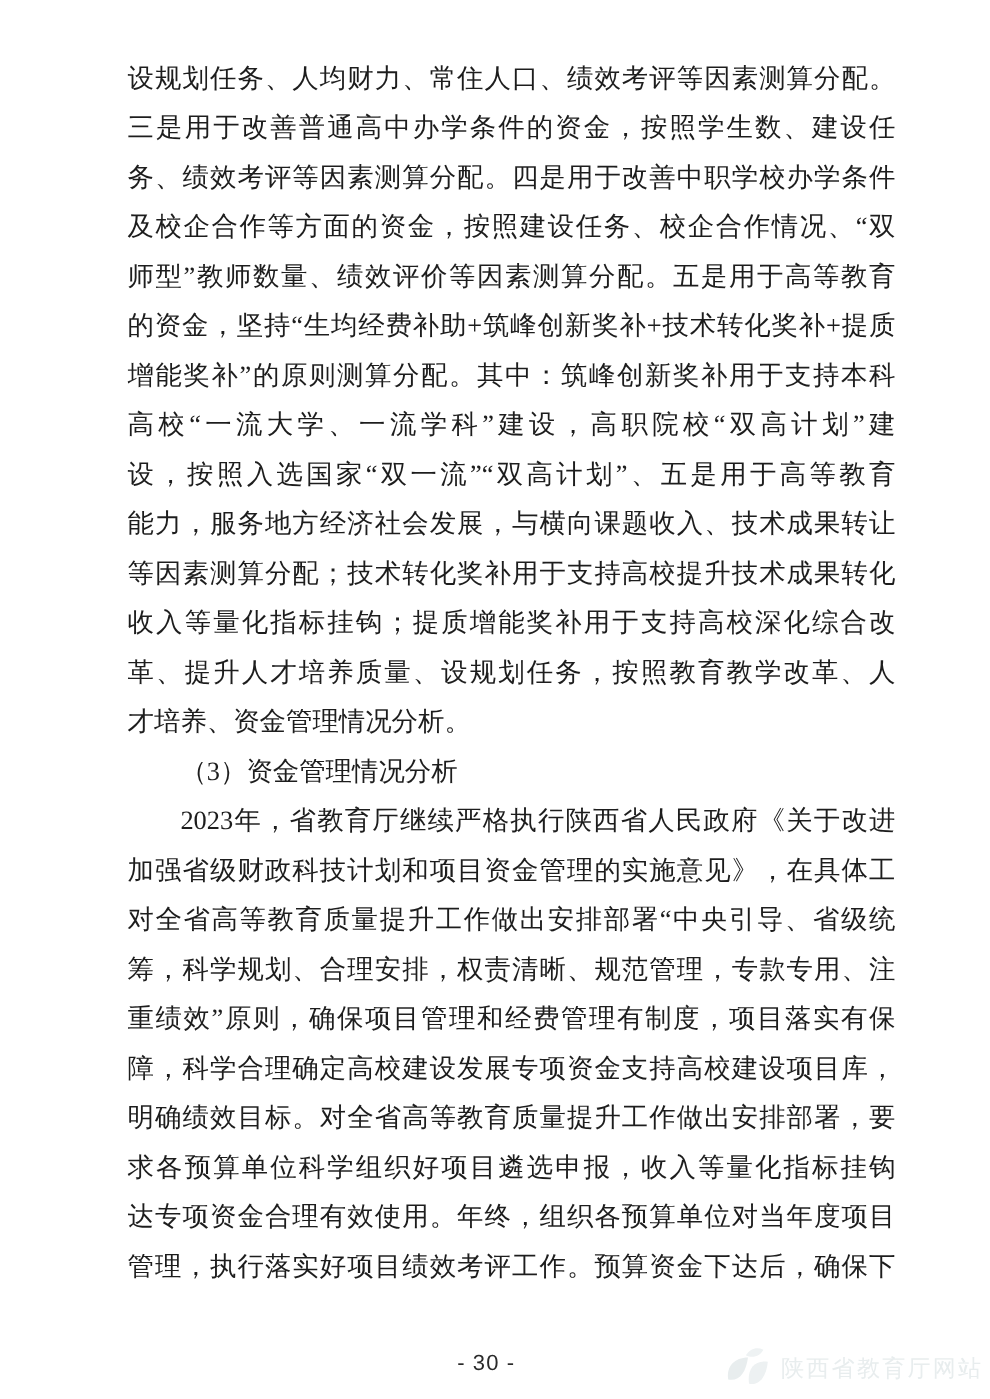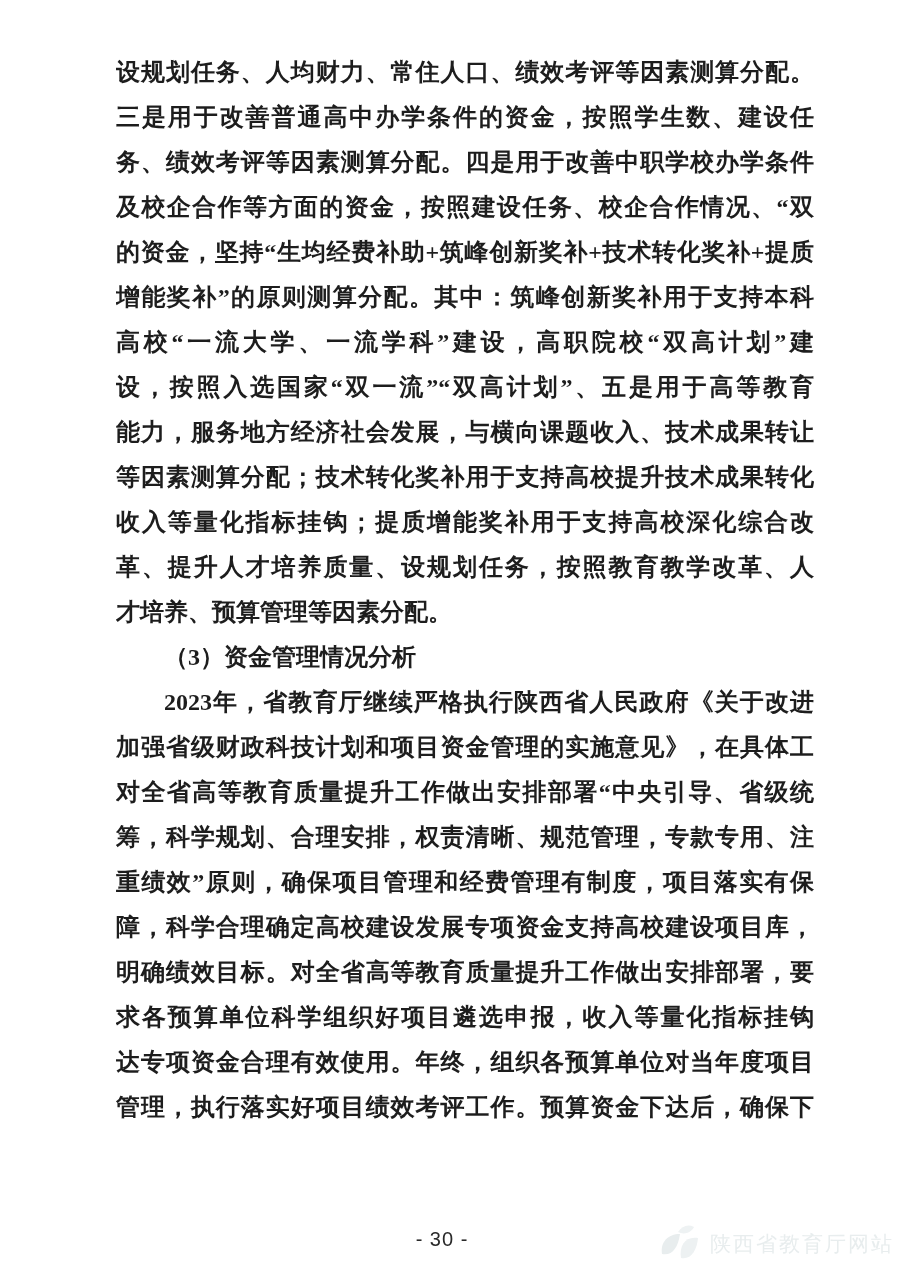"设规划任务、人均财力、常住人口、绩效考评等因素测算分配。" .text-block { font-weight: 700 -> 400 }
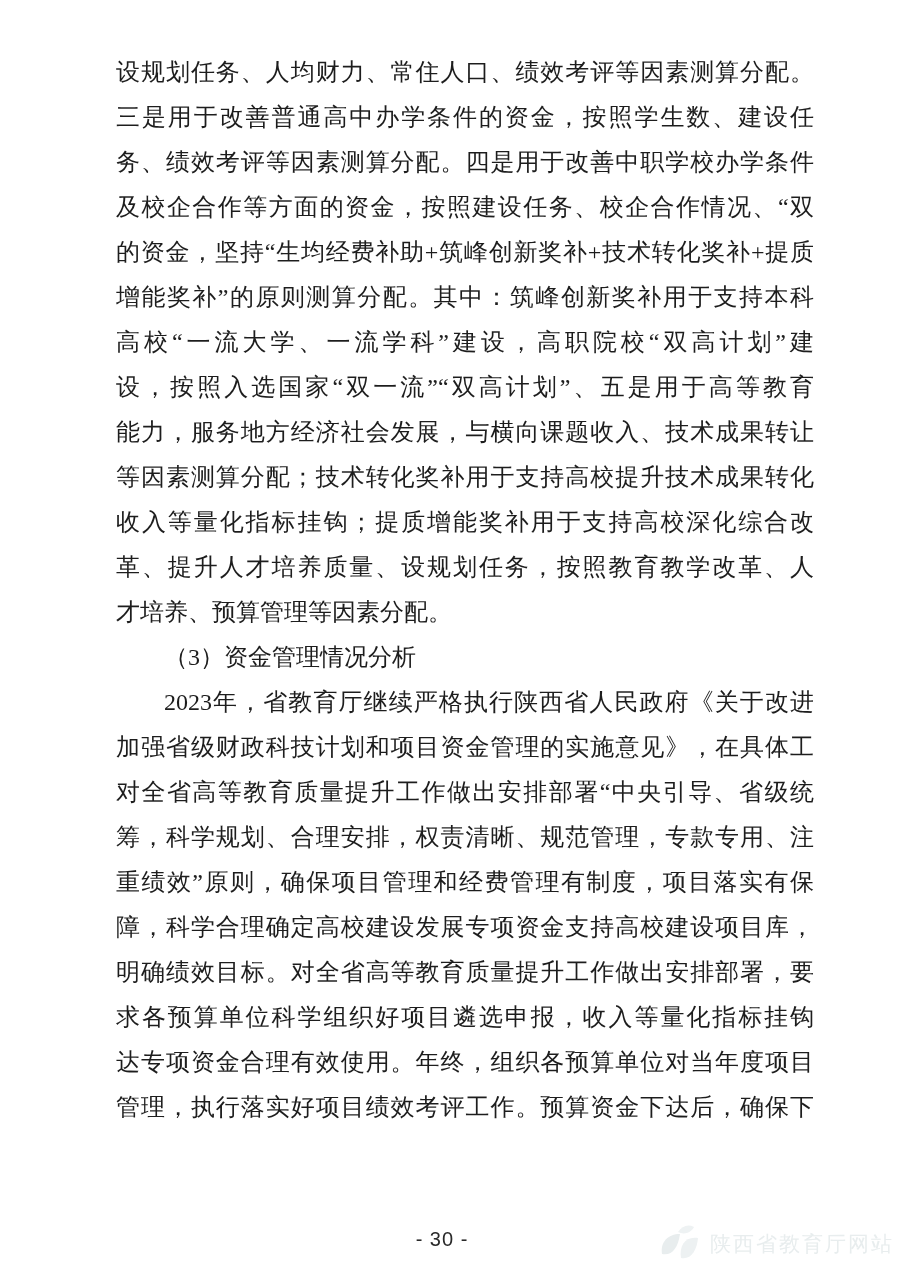"师型”教师数量、绩效评价等因素测算分配。五是用于高等教育" div.line { html: none -> <div>师型”教师数量、绩效评价等因素测算分配。五是用于高等教育</div> }
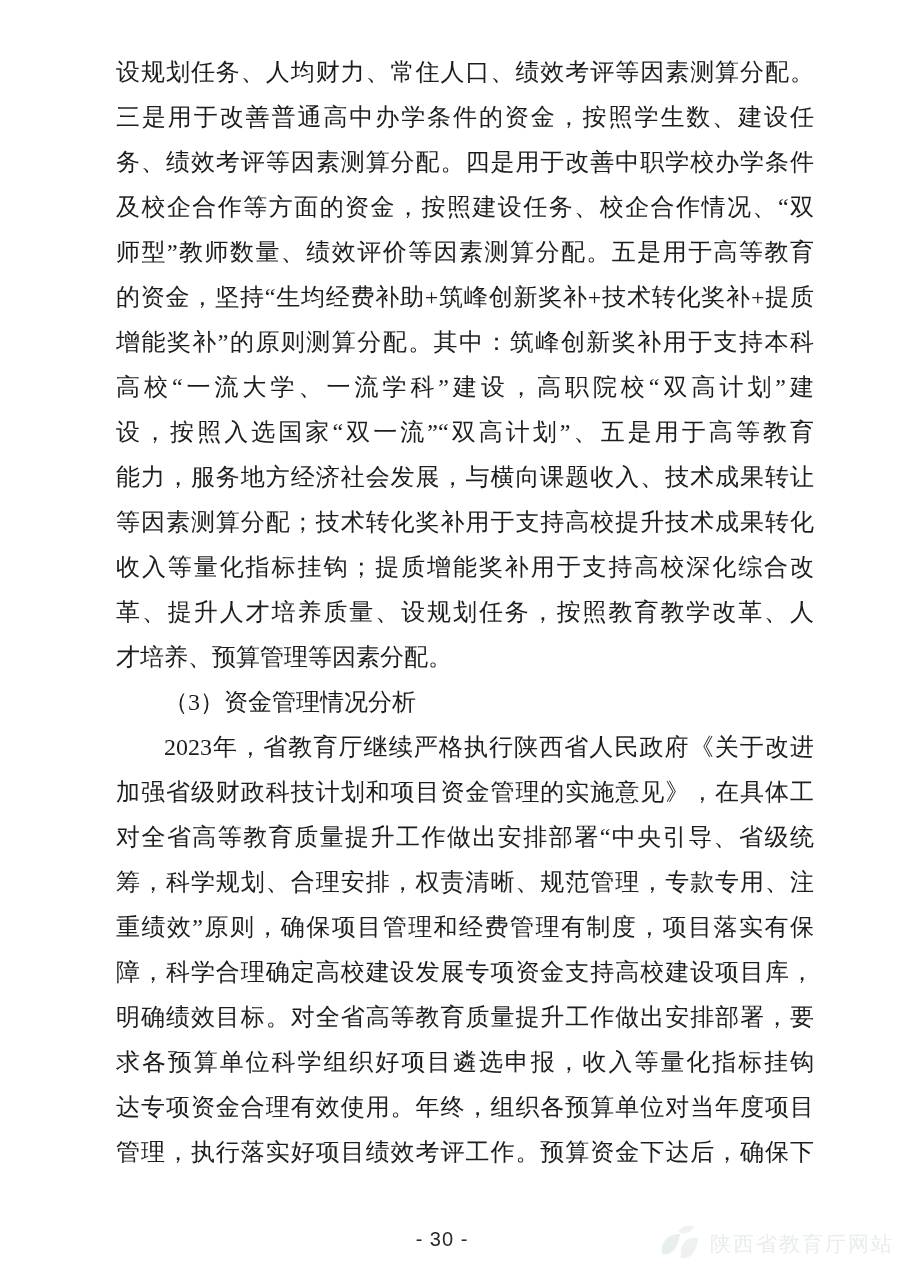"才培养、预算管理等因素分配。" div.line { text: 预算管理等因素分配 -> 资金管理情况分析 }
